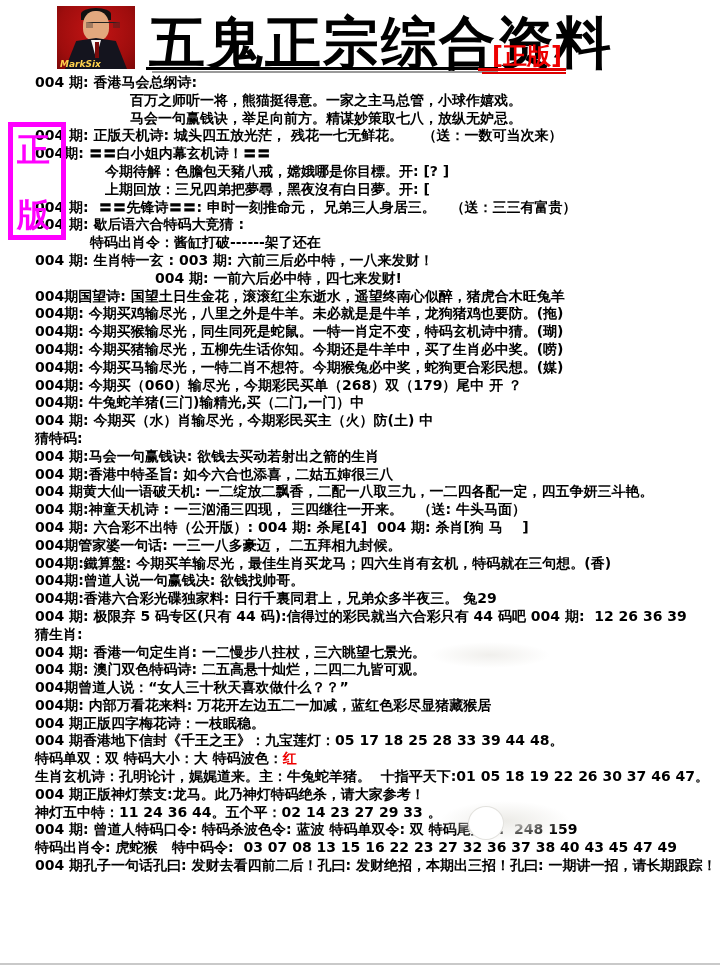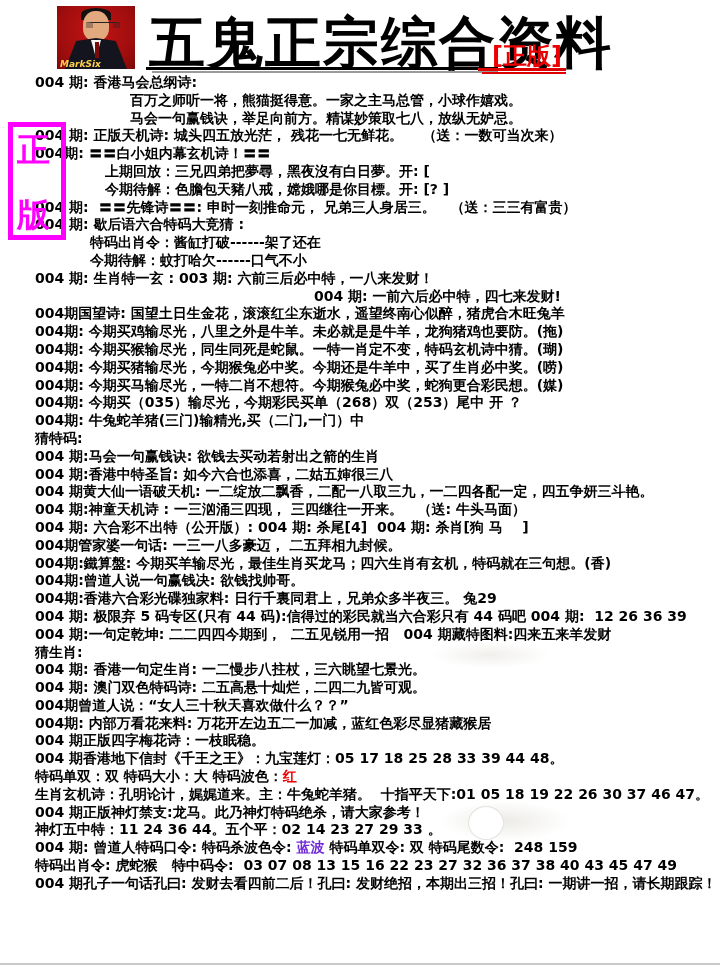"上期回放：三兄四弟把夢尋，黑夜沒有白日夢。开: [" div.line { order: before "今期待解：色膽包天豬八戒，嫦娥哪是你目標。开: [? ]" -> after "今期待解：色膽包天豬八戒，嫦娥哪是你目標。开: [? ]" }
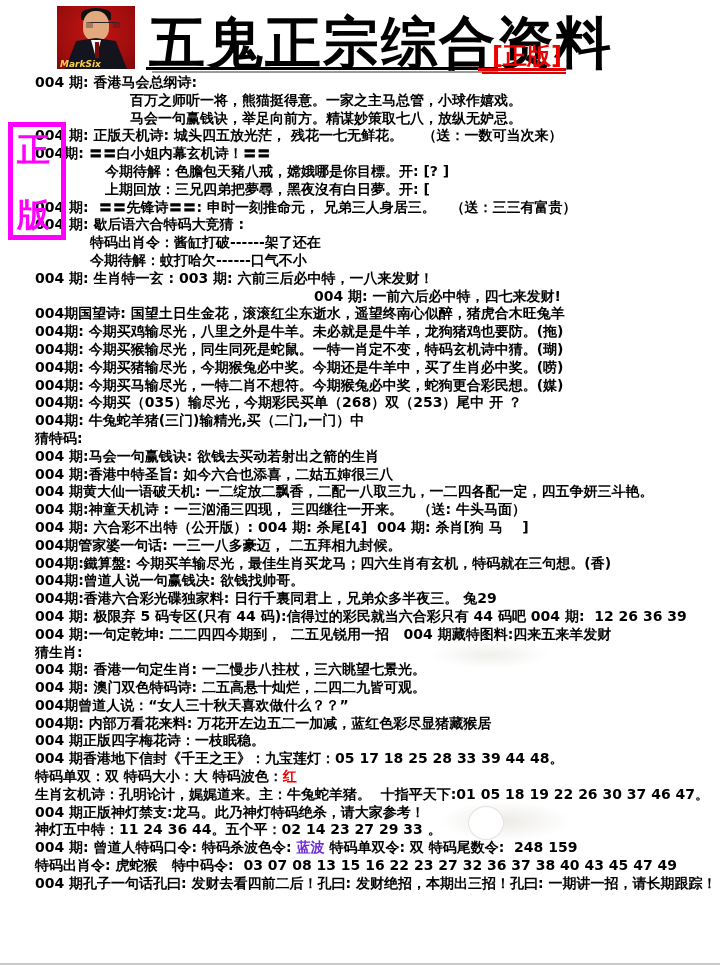"今期待解：蚊打哈欠------口气不小" div.line { html: <div><span>今期待解：蚊打哈欠------口气不小</span></div> -> none }
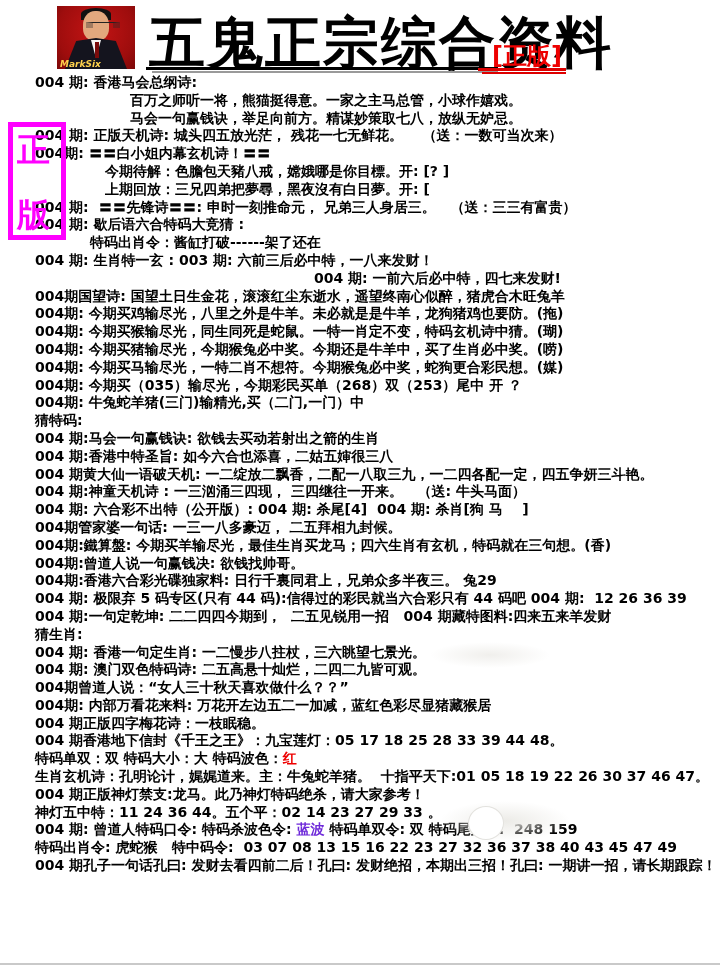"004 期: 一前六后必中特，四七来发财!" .ind4 { text-align: center -> none }
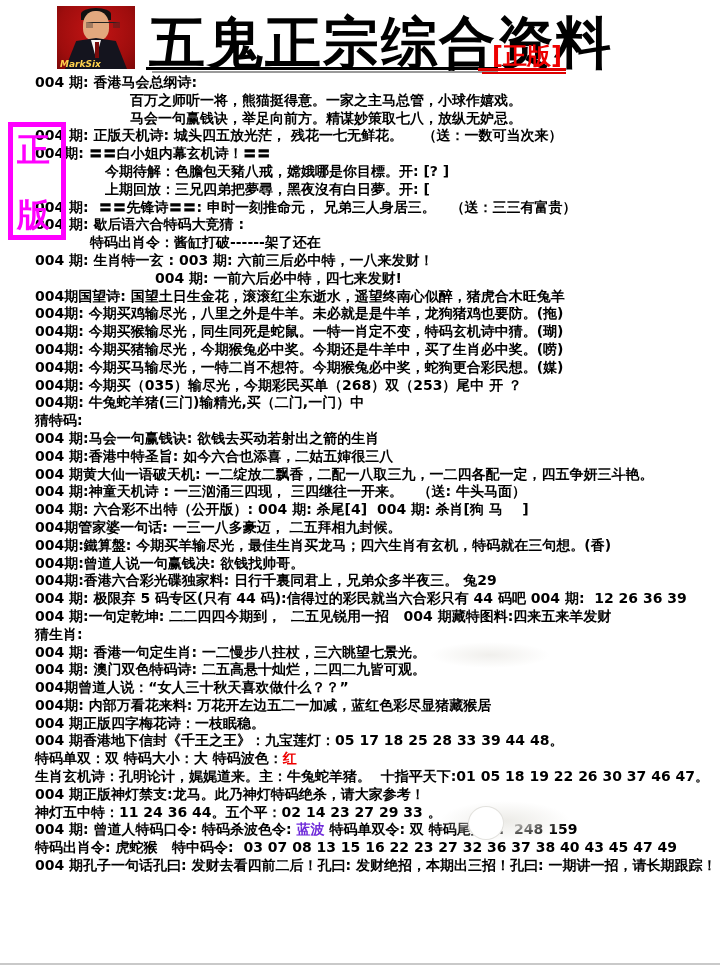"004期: 今期买猪输尽光，今期猴兔必中奖。今期还是牛羊中，买了生肖必中奖。(唠)" span { text: 今期猴兔必中奖 -> 五柳先生话你知 }
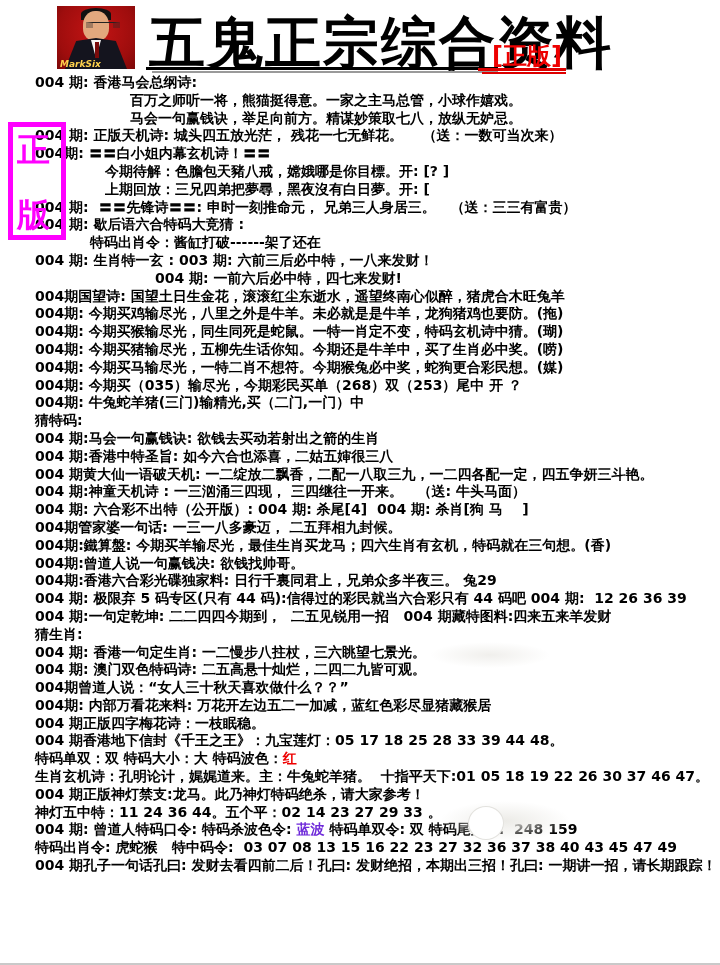"004期: 今期买（035）输尽光，今期彩民买单（268）双（253）尾中 开" span { text: 035）输尽光，今期彩民买单（268）双（253 -> 060）输尽光，今期彩民买单（268）双（179 }
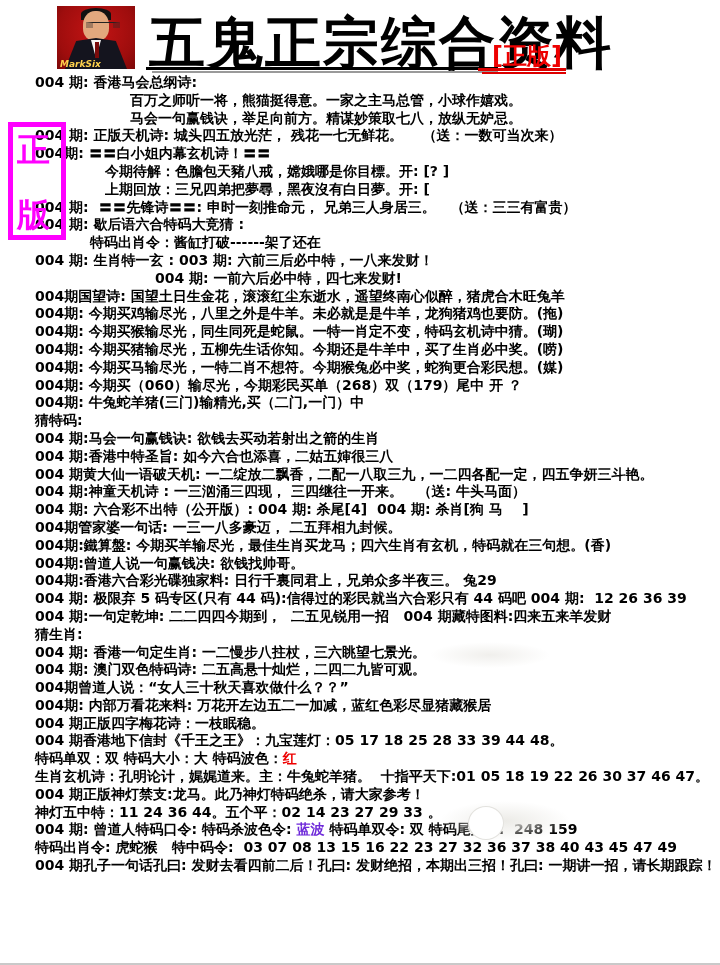"004 期: 今期买（水）肖输尽光，今期彩民买主（火）防(土) 中" div.line { html: none -> <div><span>004 期: 今期买（水）肖输尽光，今期彩民买主（火）防(土) 中</span></div> }
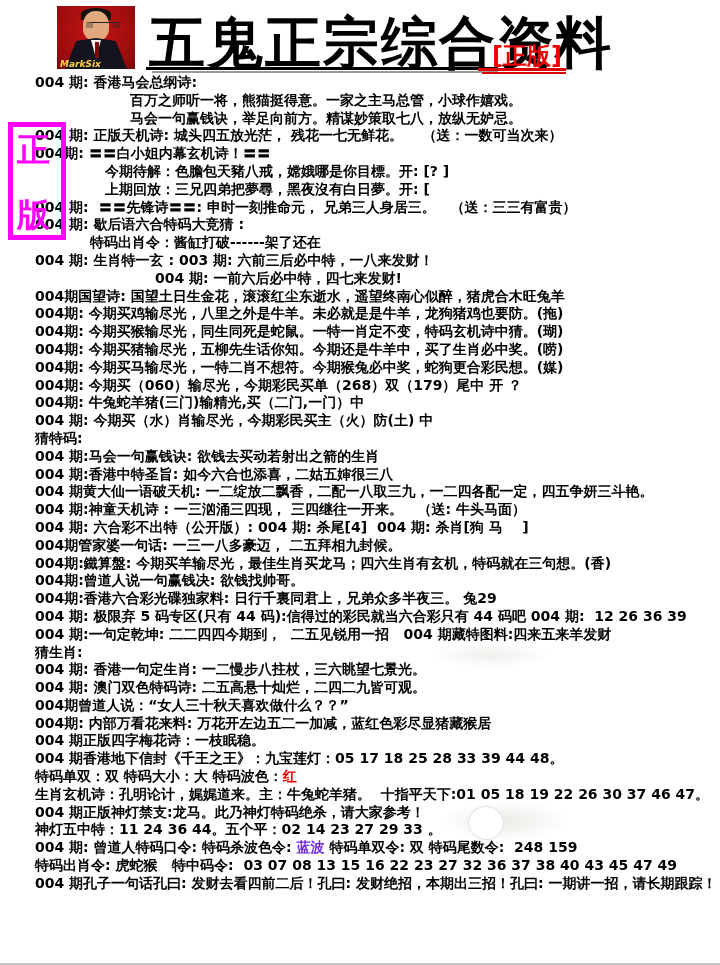"004 期:一句定乾坤: 二二四四今期到， 二五见锐用一招 004" div.line { html: <div><span>004 期:一句定乾坤: 二二四四今期到， 二五见锐用一招 004 期藏特图料:四来五来羊发财</span></div> -> none }
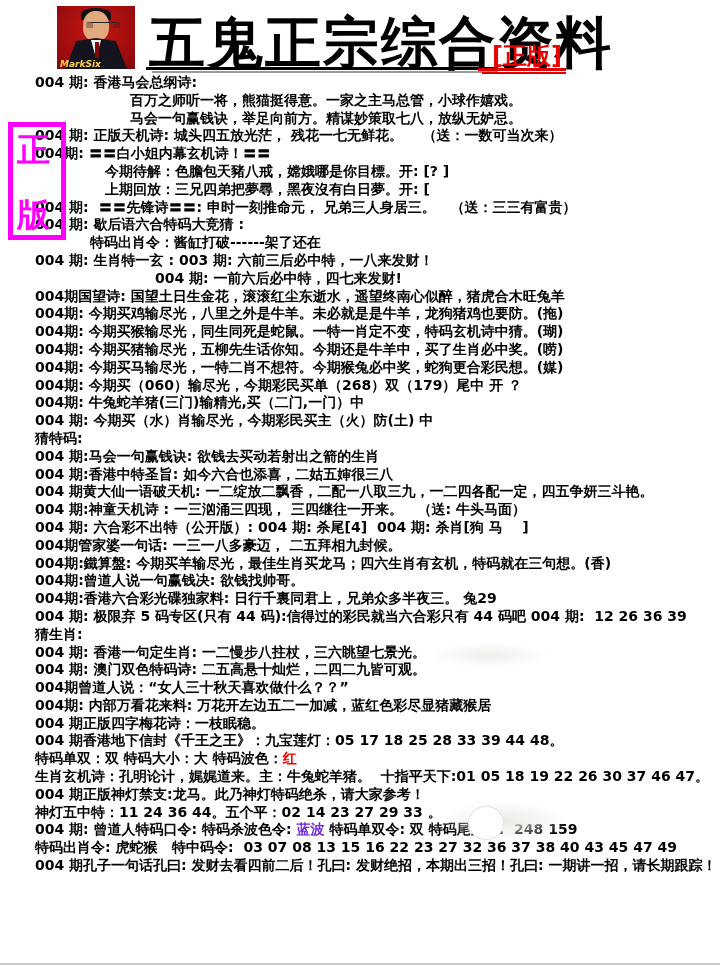"蓝波" .blue { color: #6d28d9 -> #000000 }
